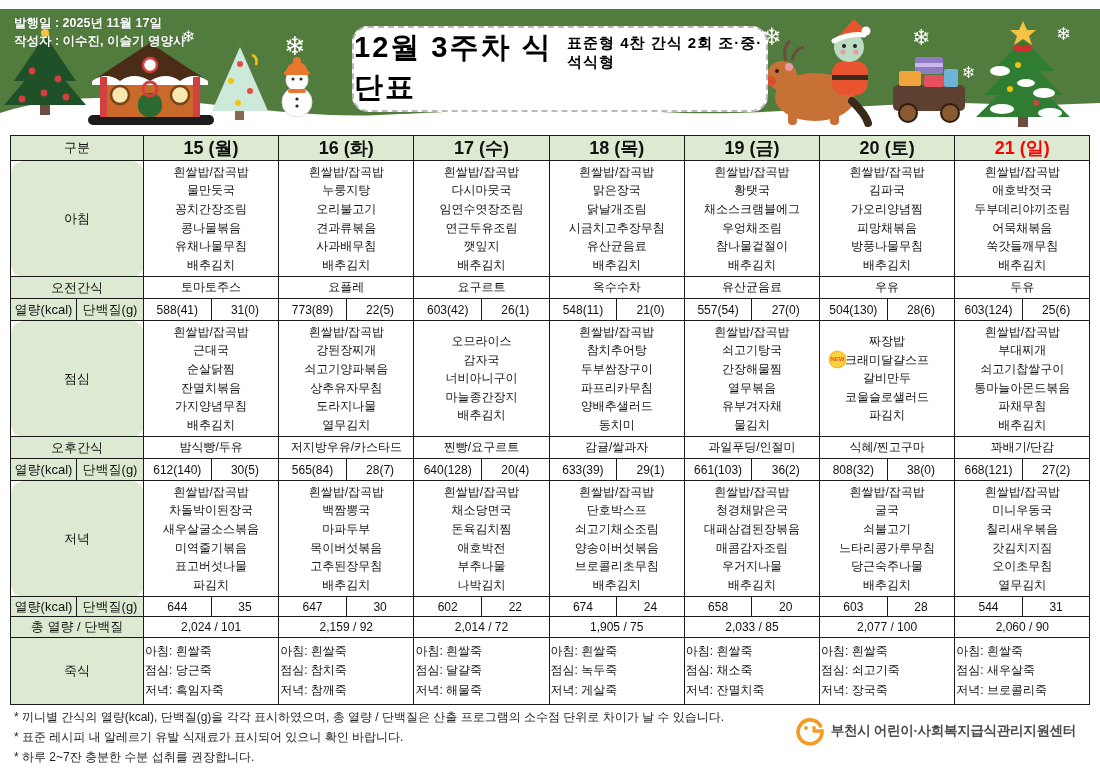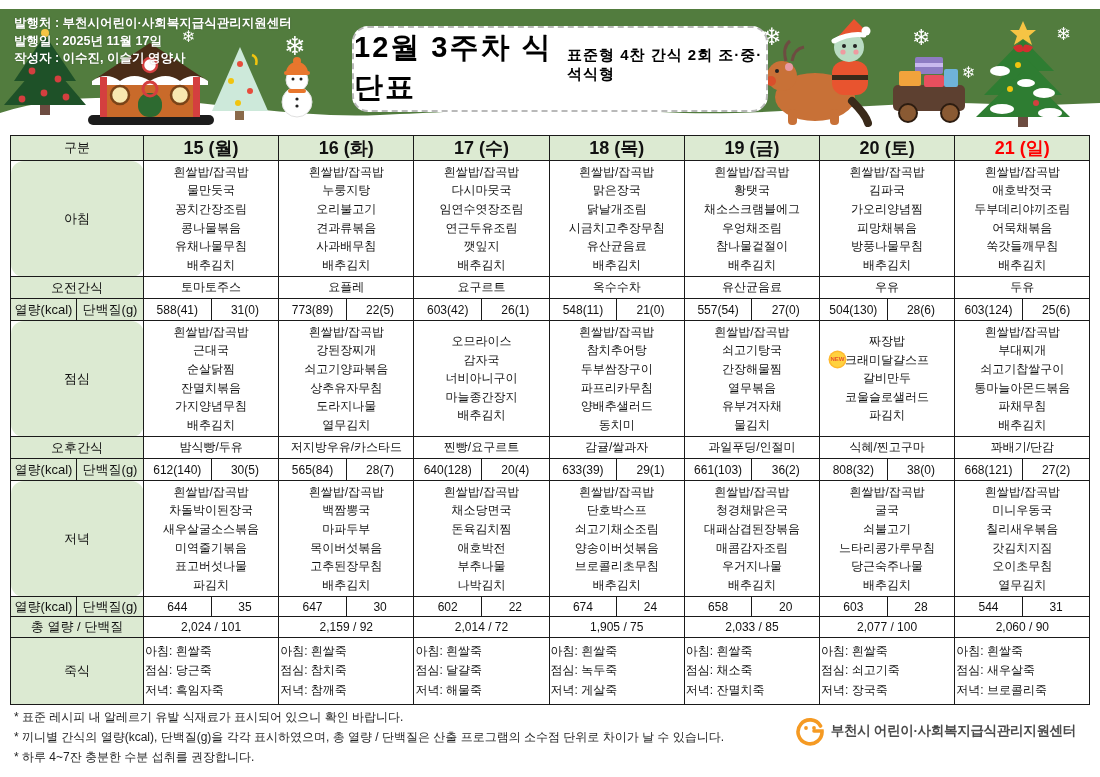"발행처 : 부천시어린이·사회복지급식관리지원센터" div { html: <div>발행처 : 부천시어린이·사회복지급식관리지원센터</div> -> none }
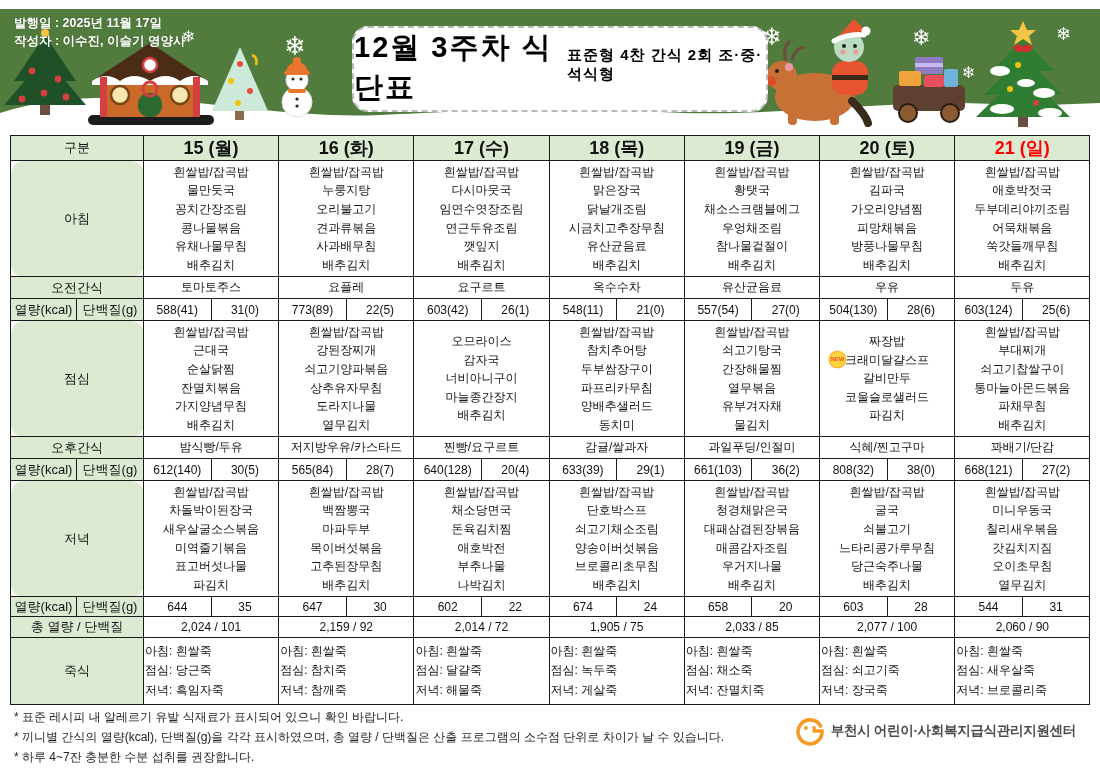"표준형 4찬 간식 2회 조·중·석식형" .title-box .subtitle { margin-top: 18px -> 6px }
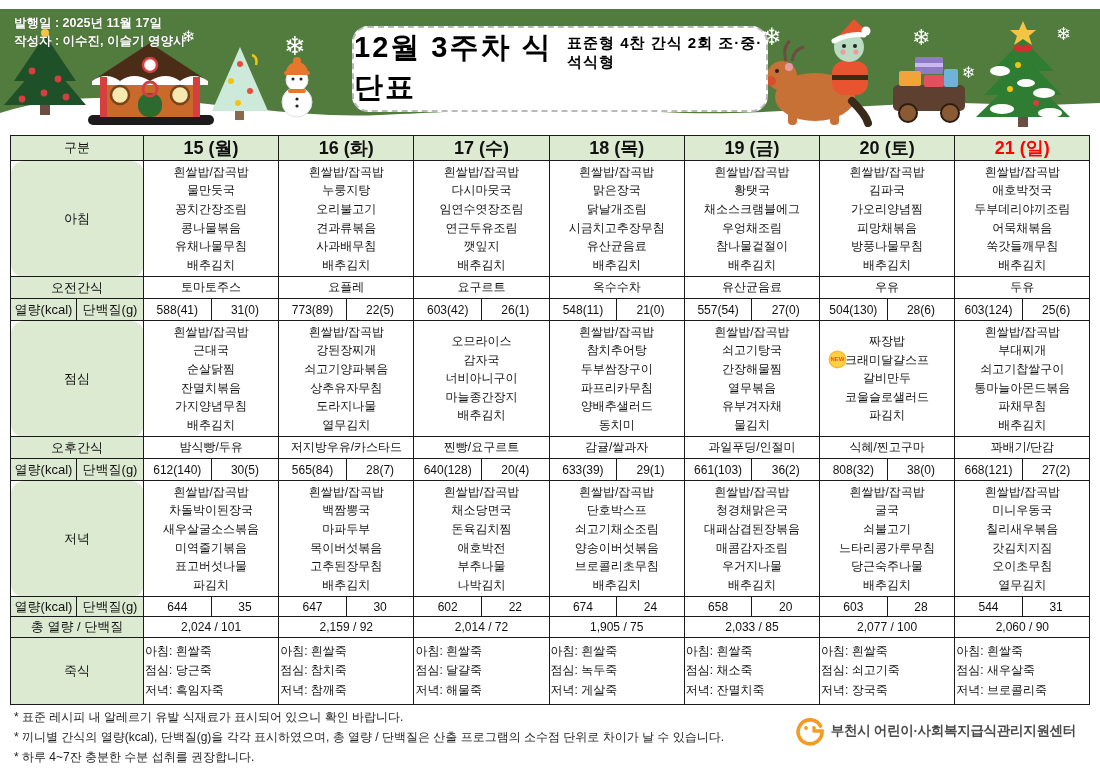"* 표준 레시피 내 알레르기" div { order: before "* 끼니별 간식의 열량(kcal), 단백질(g)을" -> after "* 끼니별 간식의 열량(kcal), 단백질(g)을" }
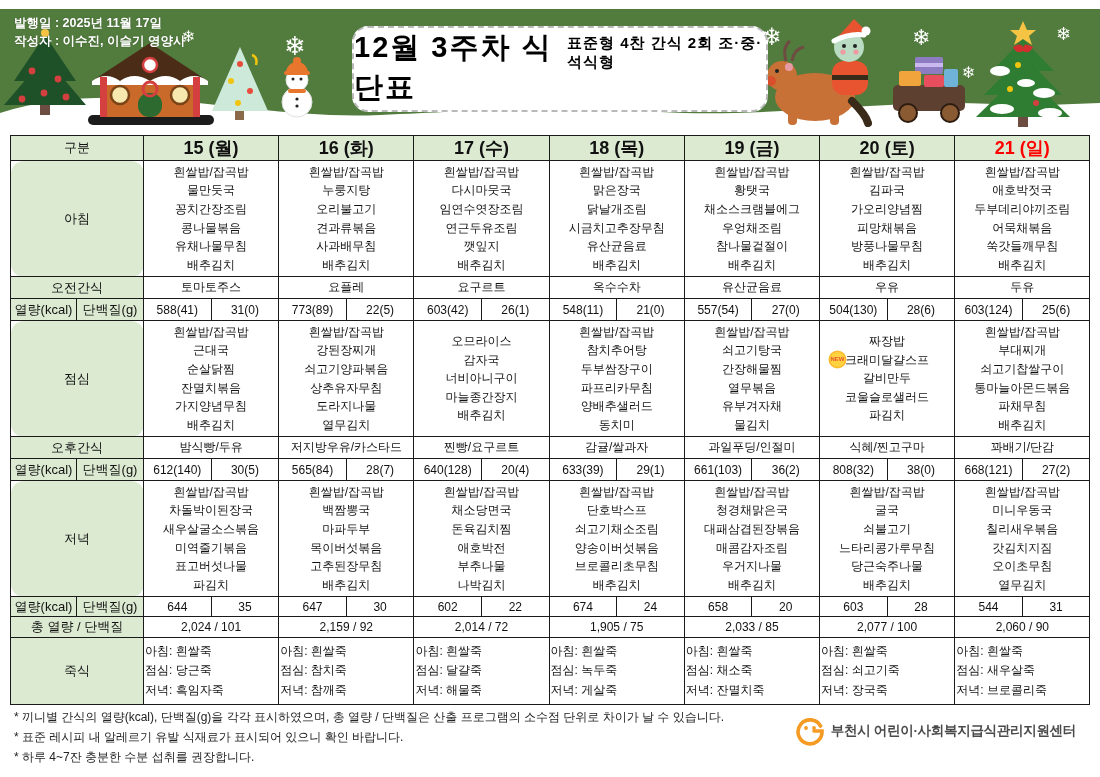"* 하루 4~7잔 충분한 수분" div { text: 4 -> 2 }
